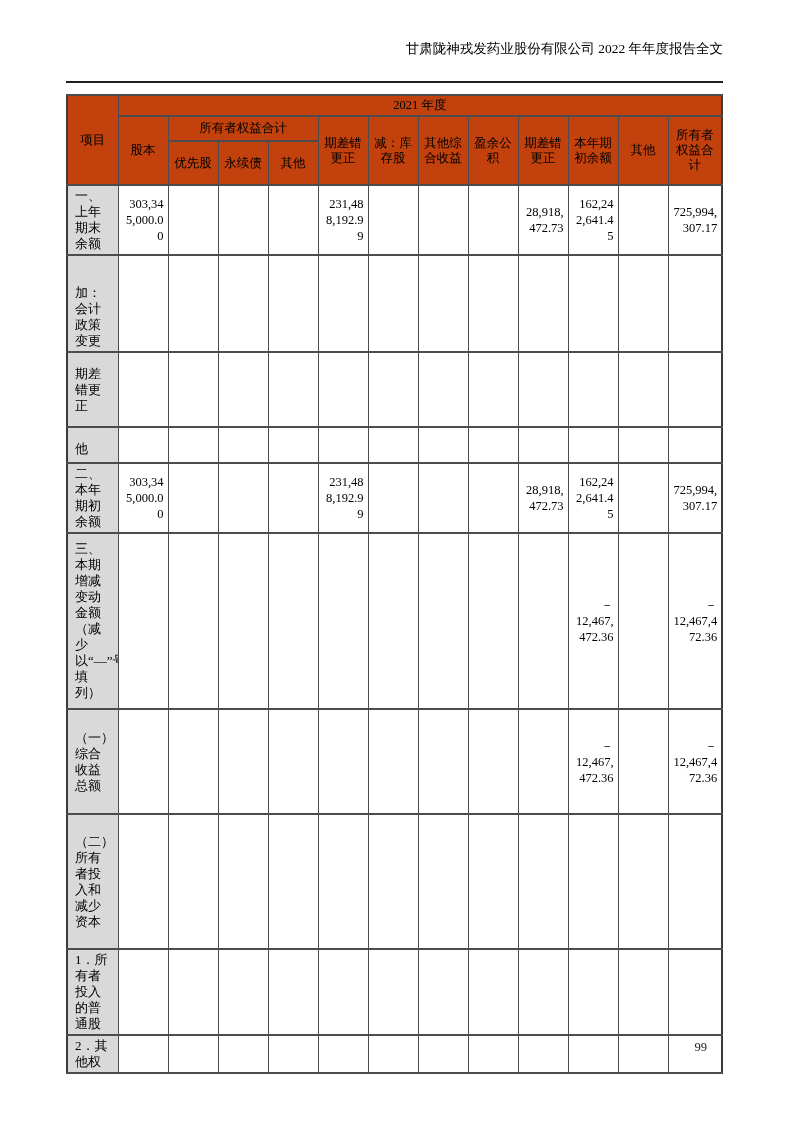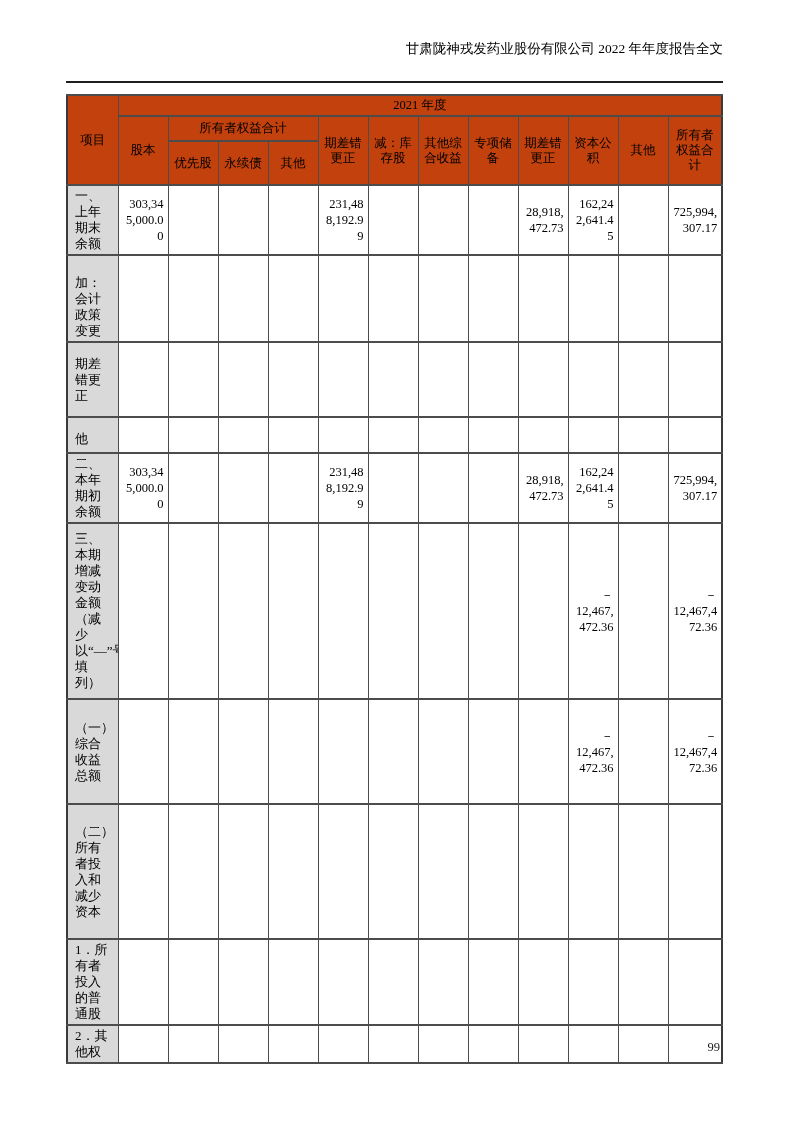"专项储备" th { text: 专项储备 -> 盈余公积 }
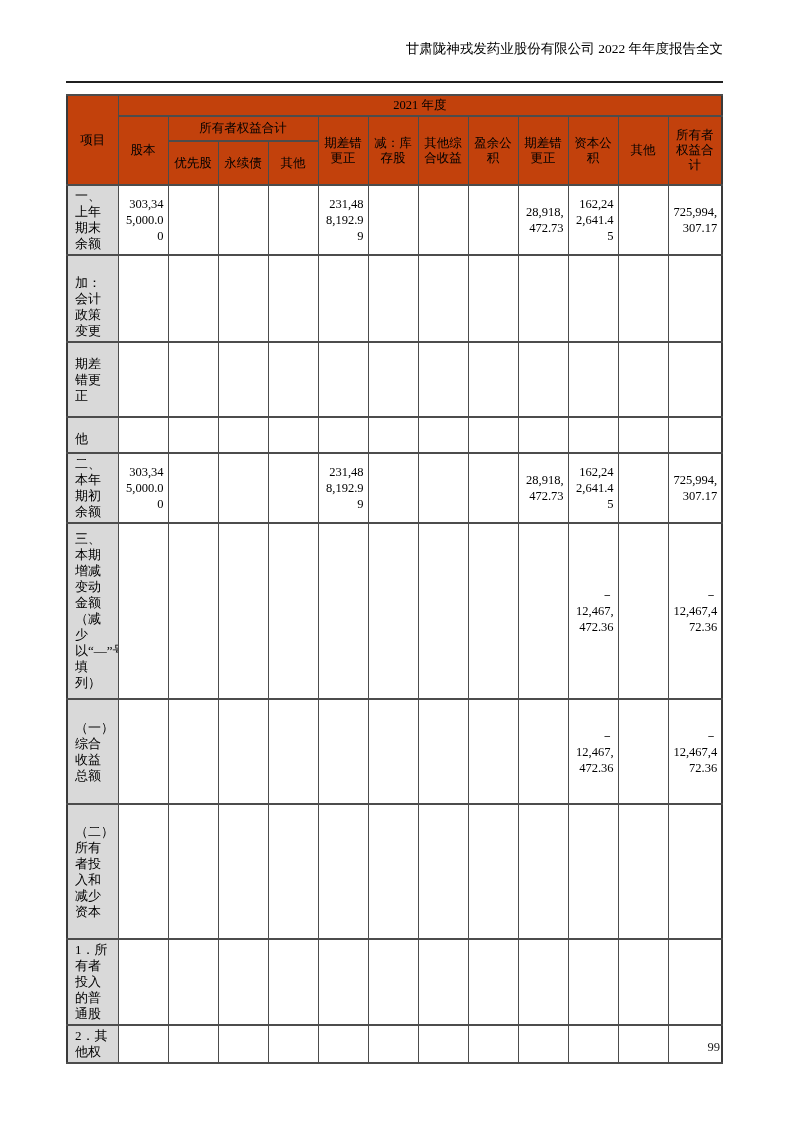"资本公积" th { text: 资本公积 -> 本年期初余额 }
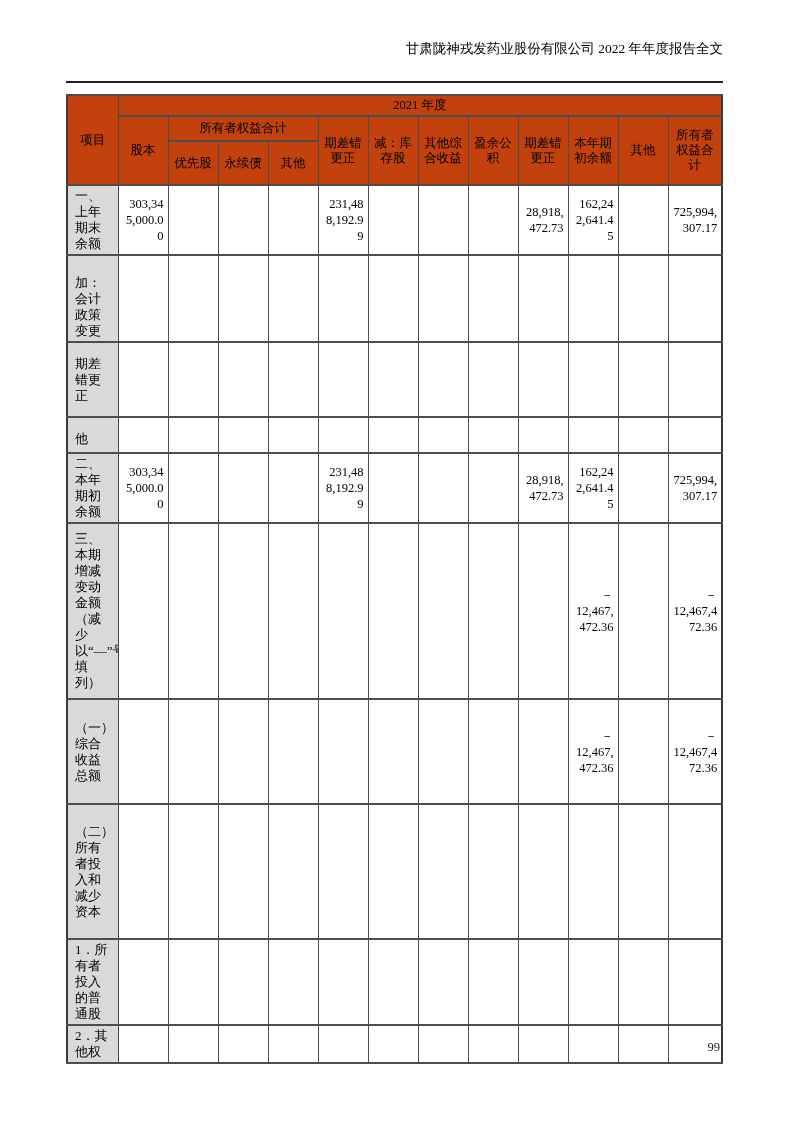"加：会计政策变更" tbody tr:nth-child(2) td.lbl { padding-top: 3px -> 13px }
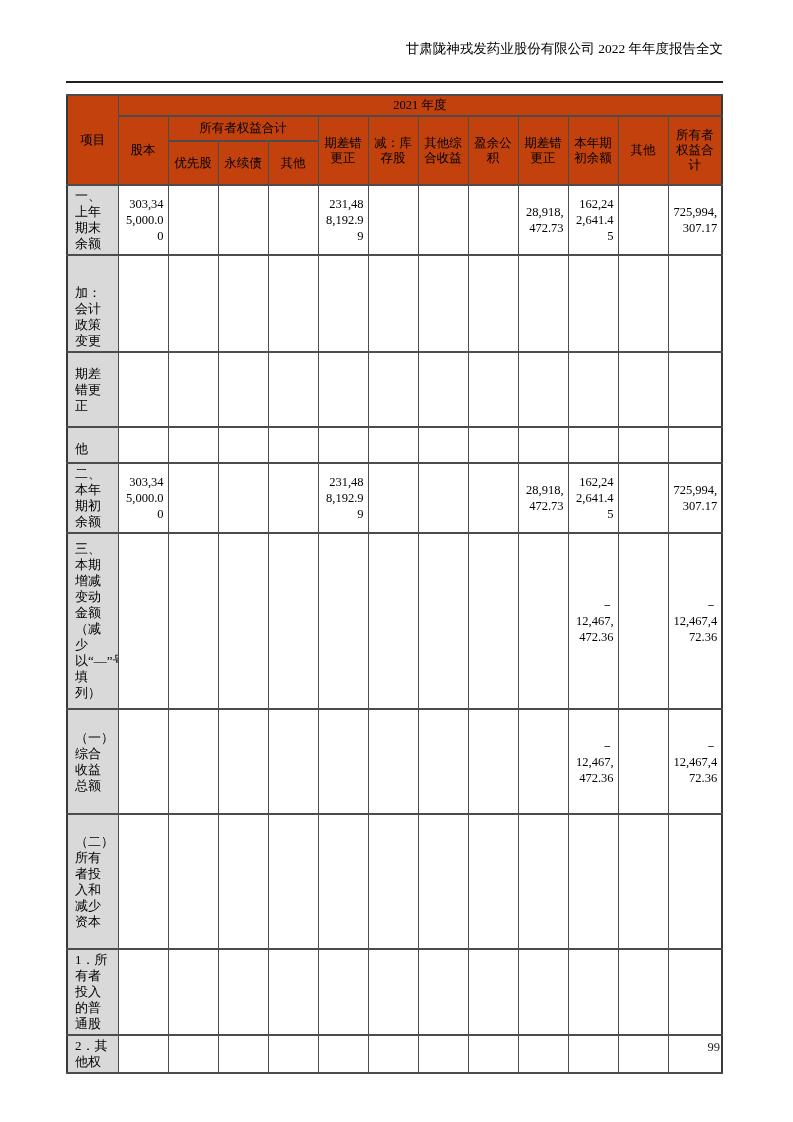"99" .page-number { right: 73px -> 86px }
